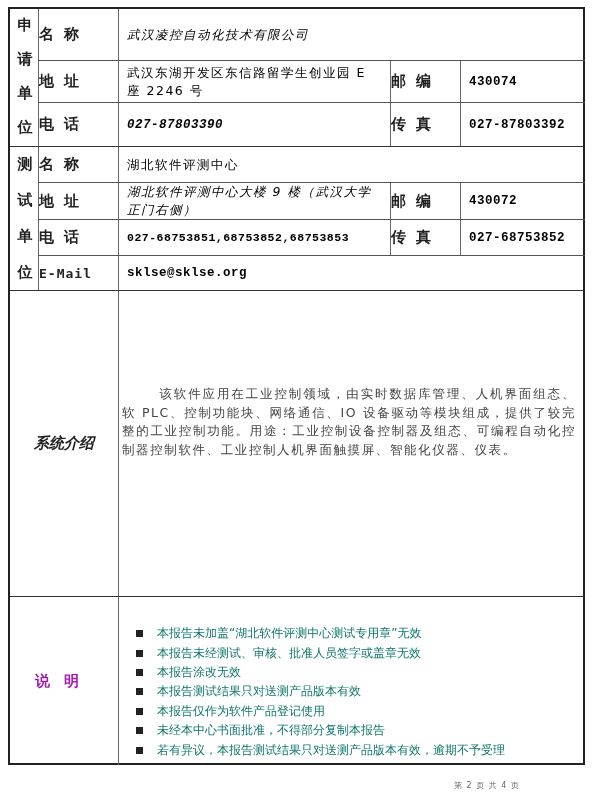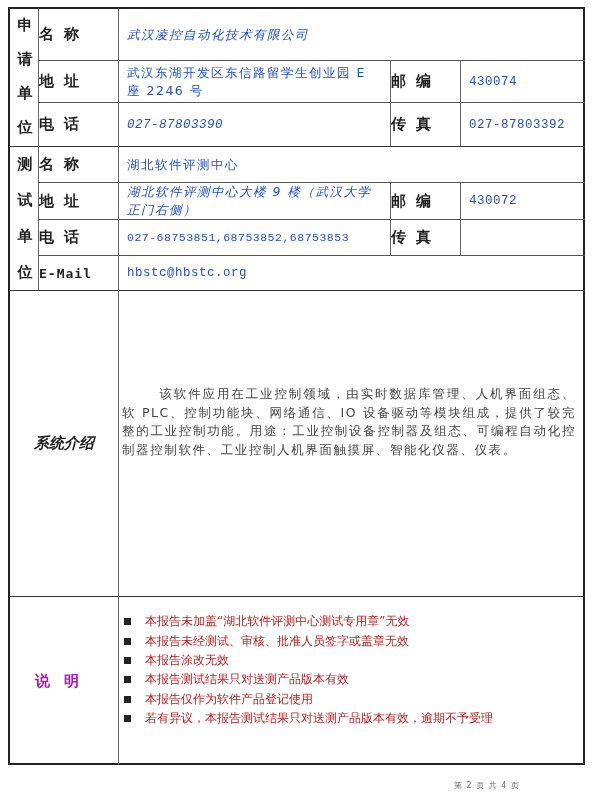"武汉凌控自动化技术有限公司" .value { color: #1d4ed8 -> #000000 }
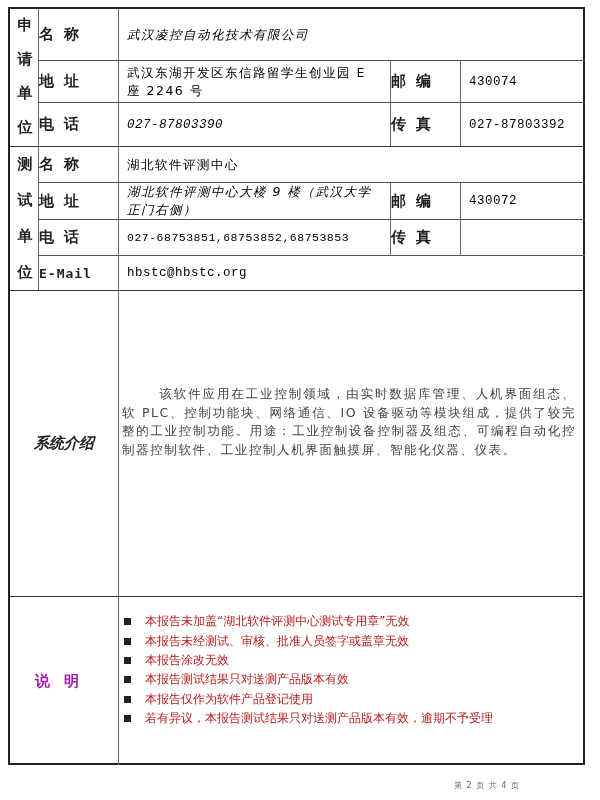"430074" .value.mono { font-weight: none -> bold }
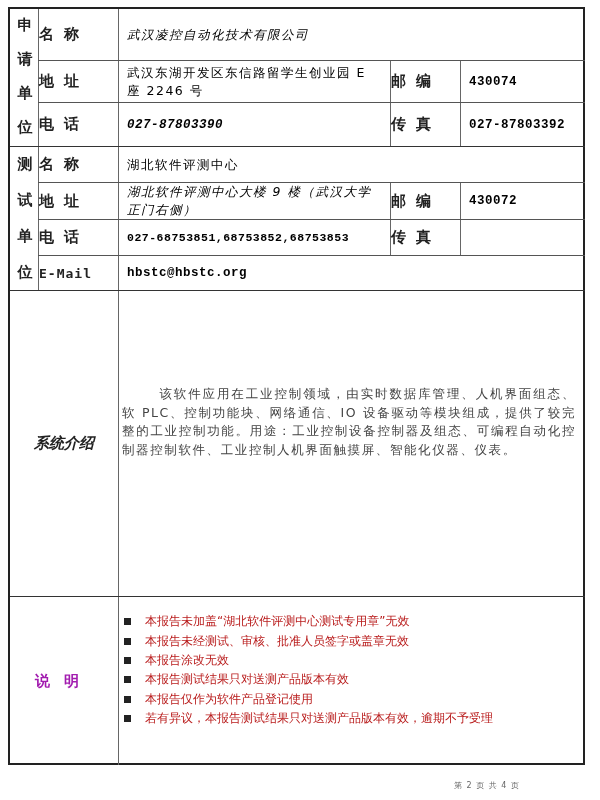"027-68753852" div.value { html: none -> <div>027-68753852</div> }
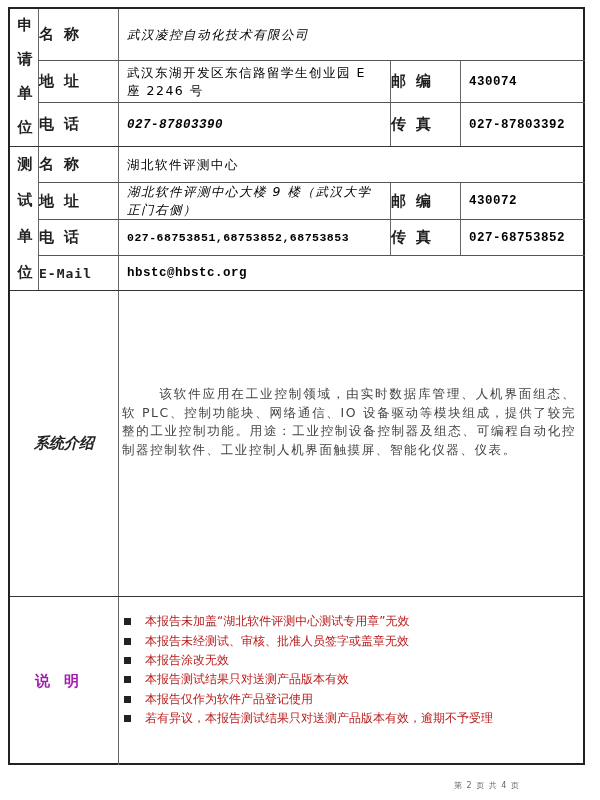"hbstc@hbstc.org" div.value { text: hbstc@hbstc.org -> sklse@sklse.org }
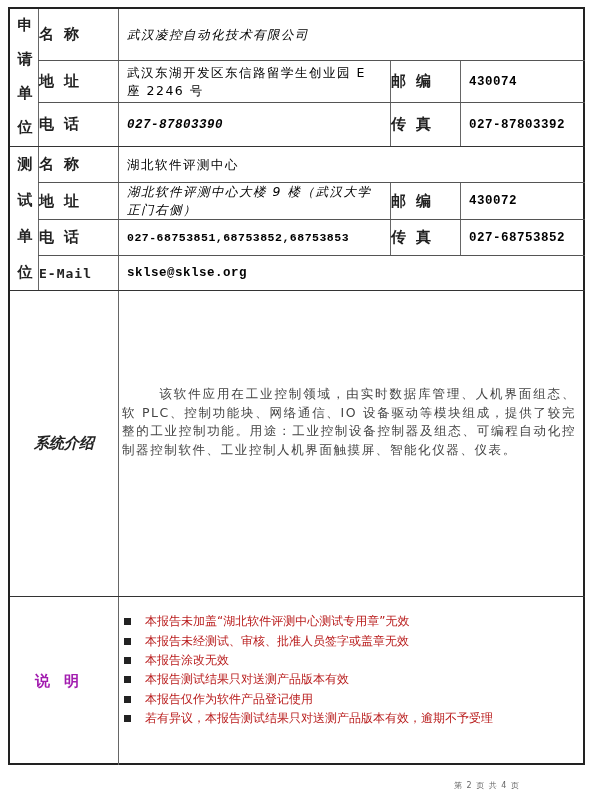"本报告未加盖“湖北软件评测中心测试专用章”无效" .notes { color: #b91c1c -> #0f766e; margin: 0 -> 12px }
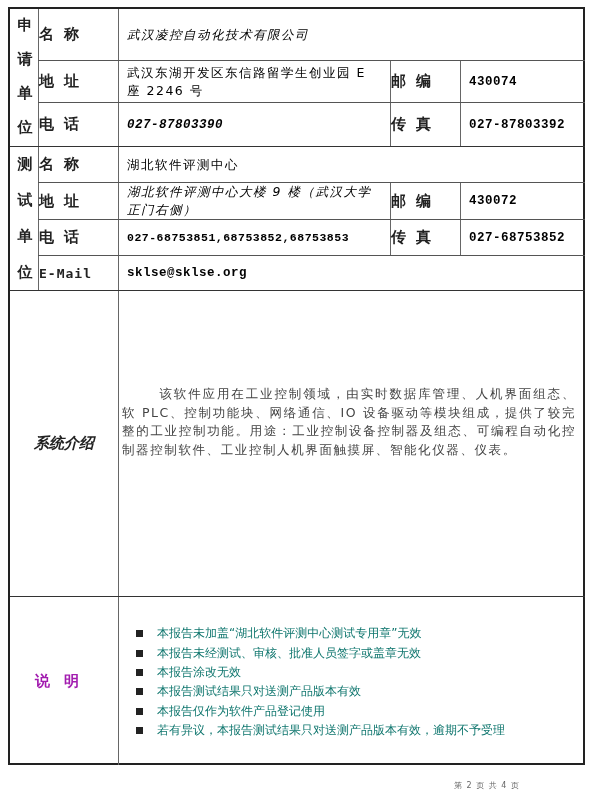"未经本中心书面批准，不得部分复制本报告" li { html: none -> <li> <span></span> <span>未经本中心书面批准，不得部分复制本报告</span> </li> }
